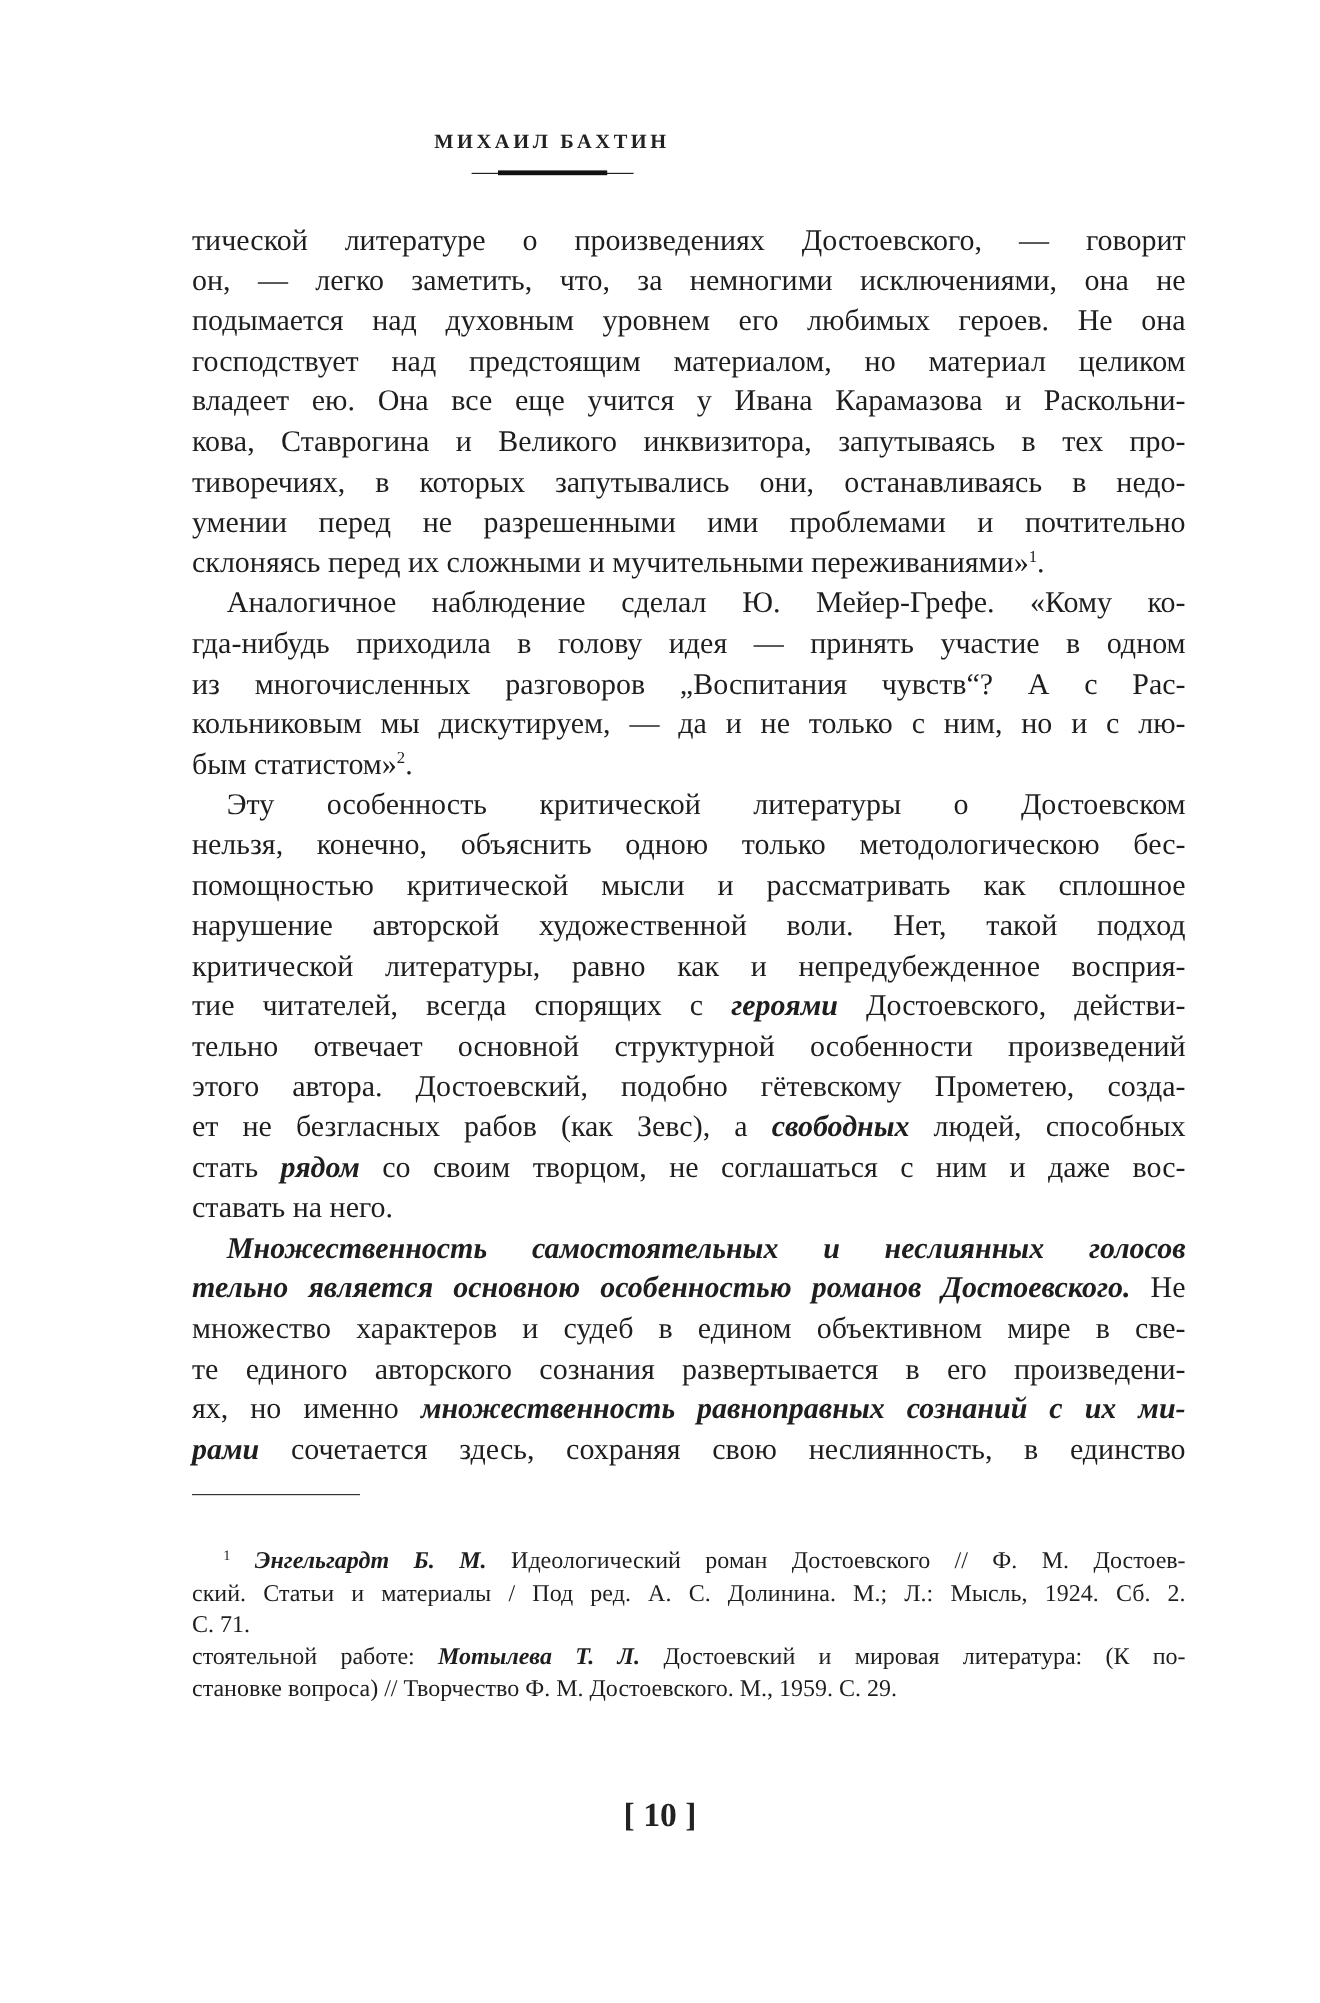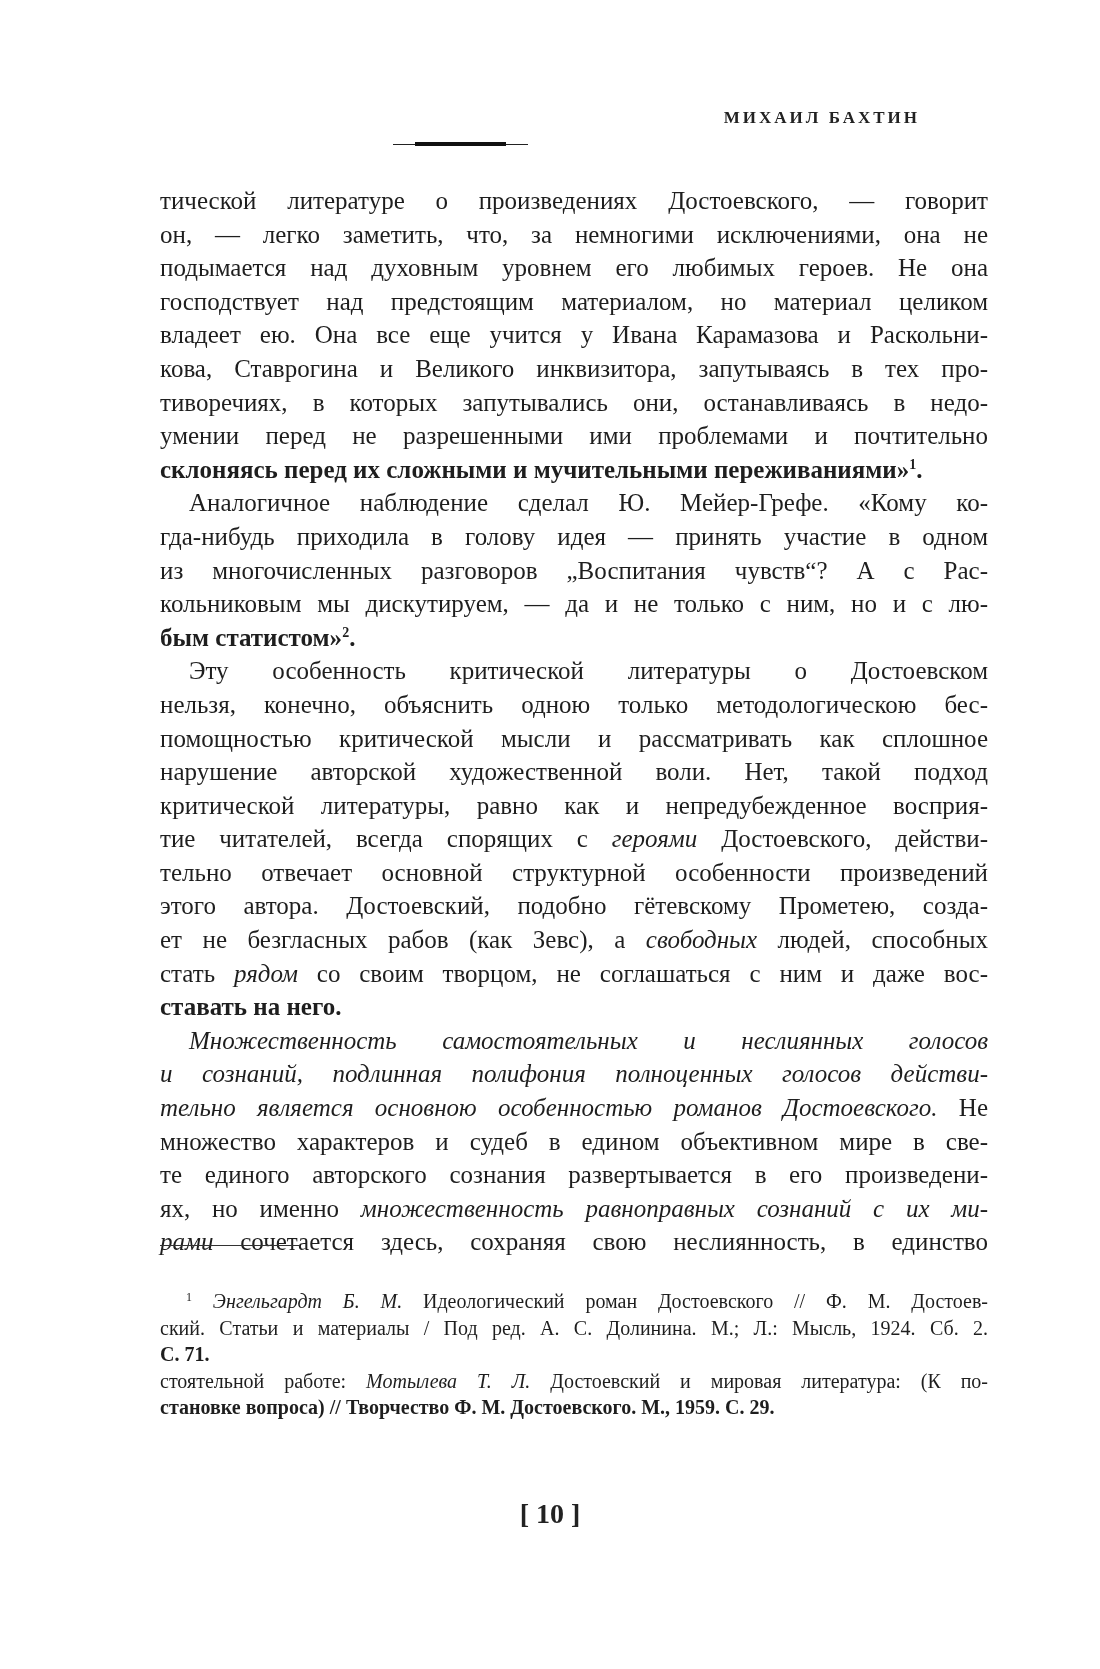"МИХАИЛ БАХТИН" .header { text-align: right -> center }
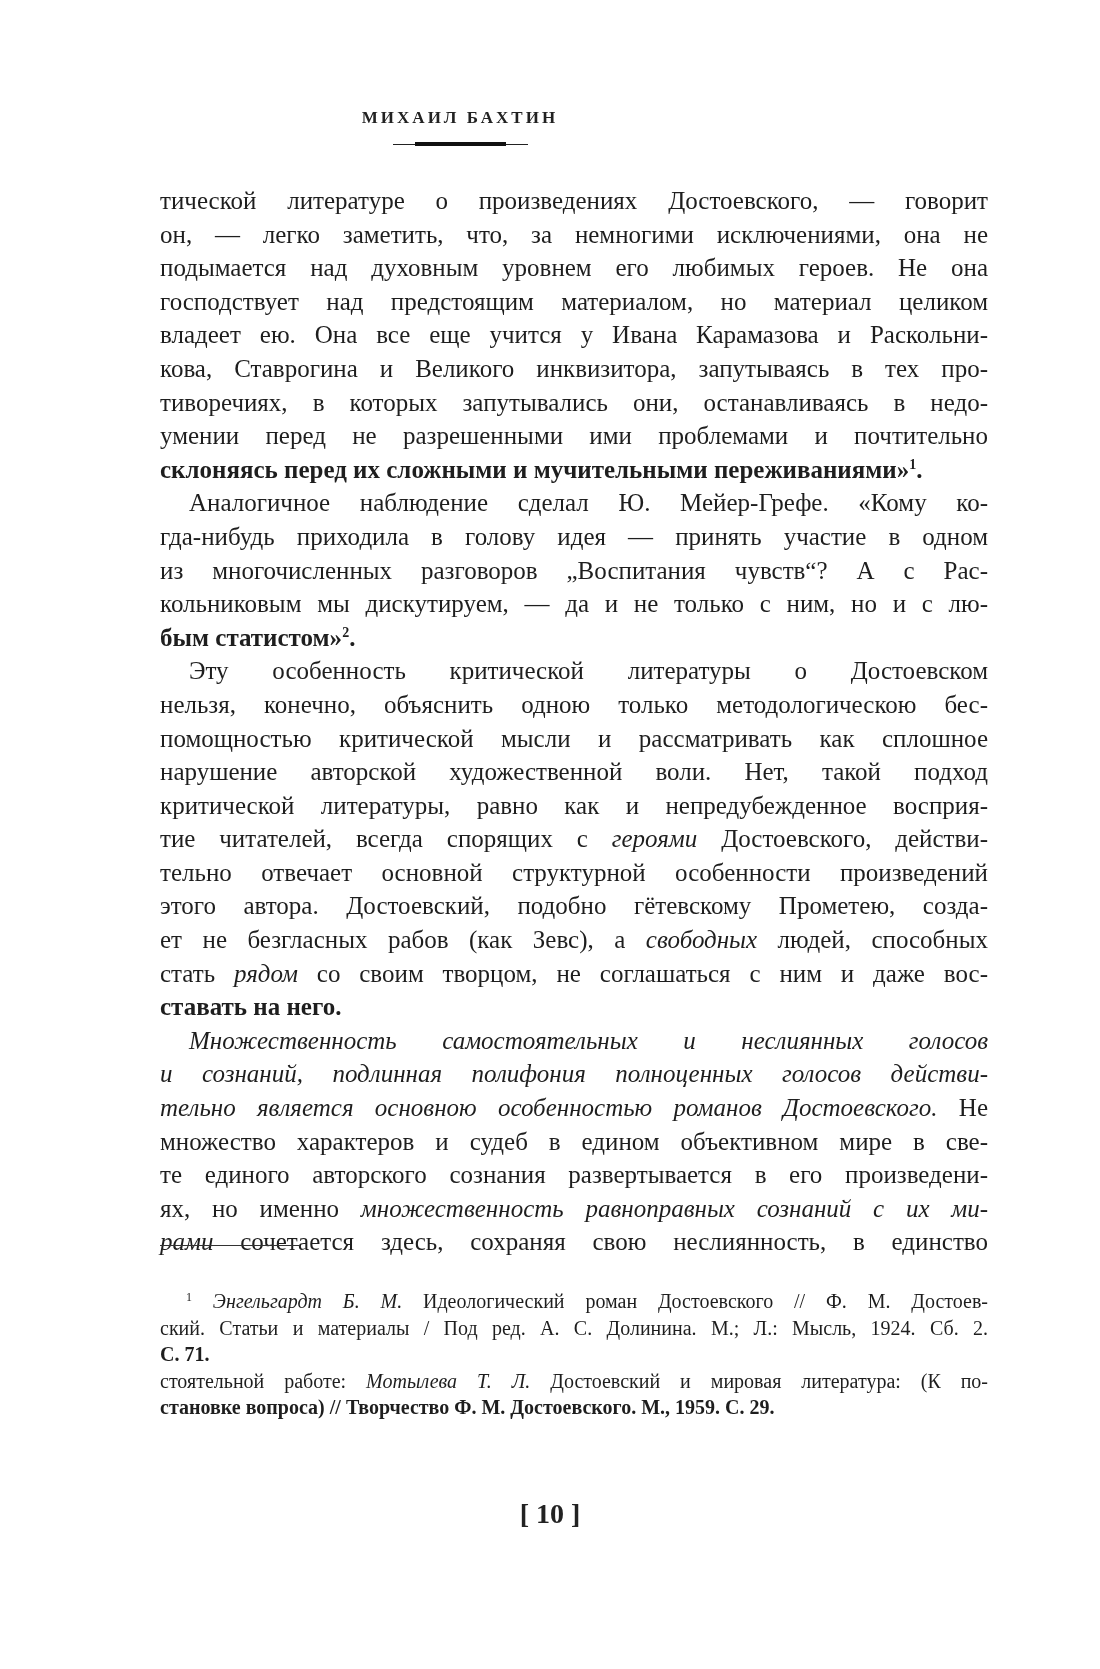"склоняясь перед их сложными и" .line.last { font-weight: bold -> none }
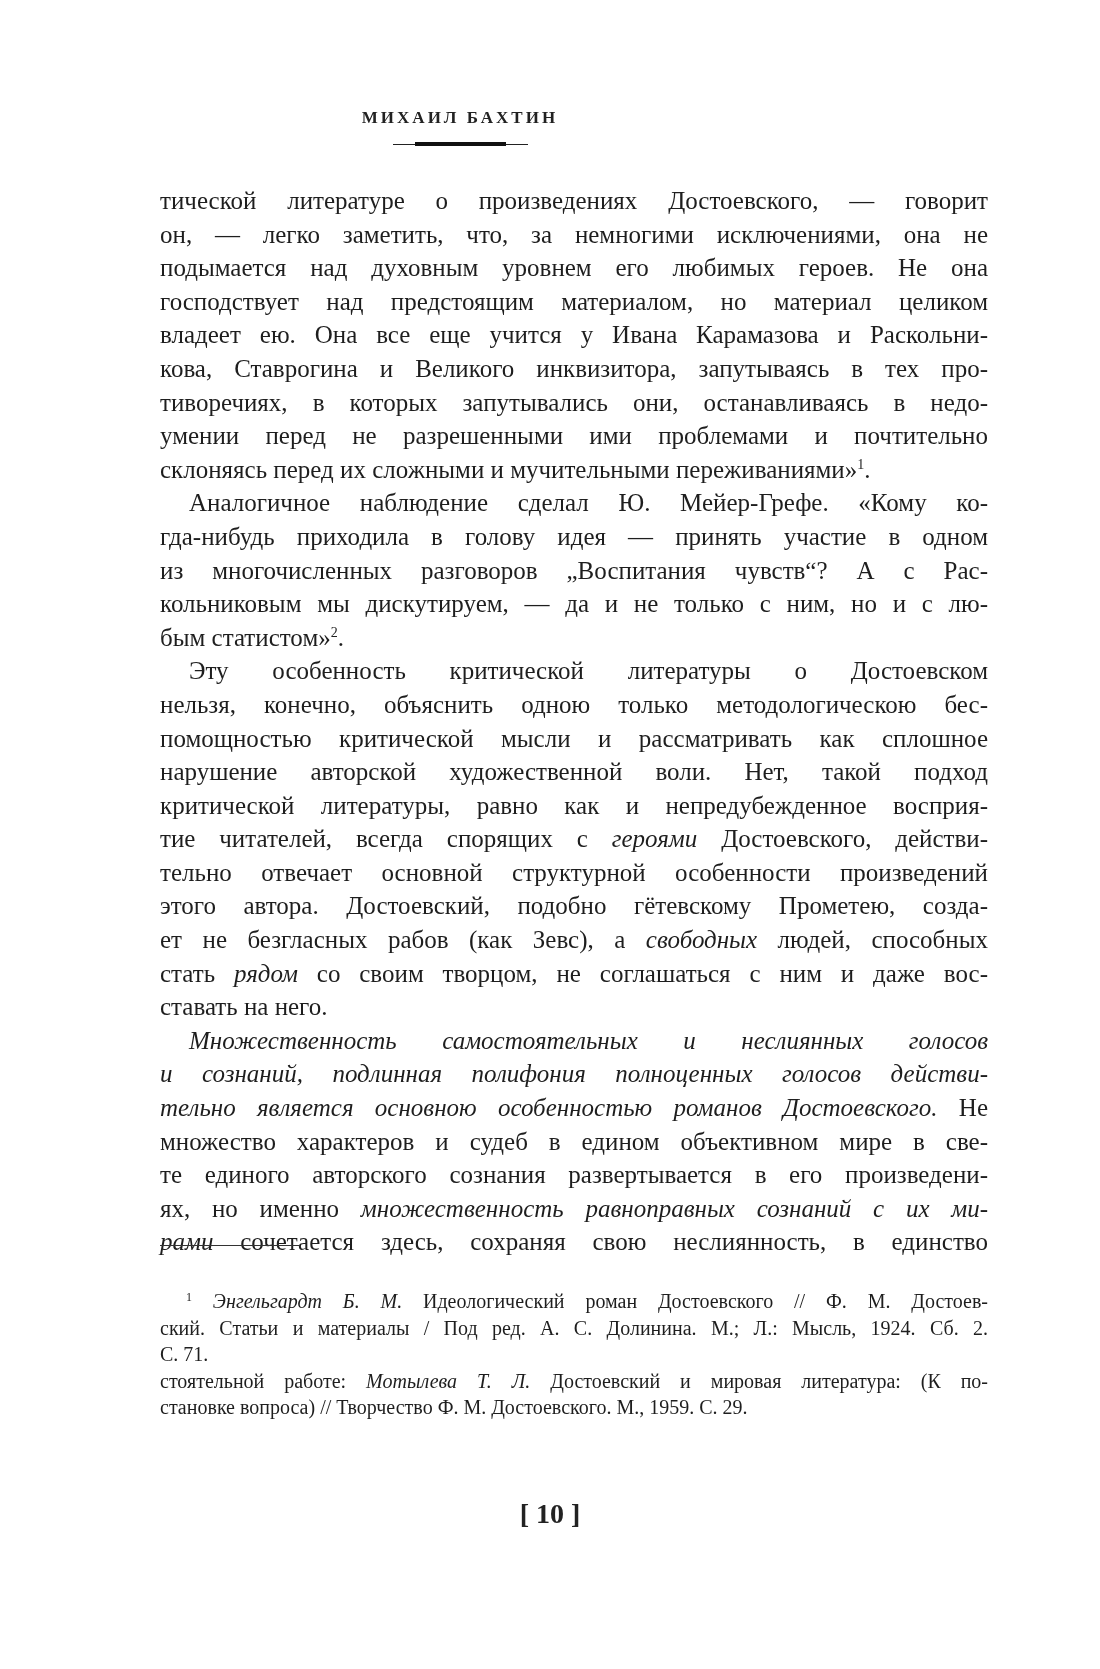"героями" i { font-weight: none -> bold }
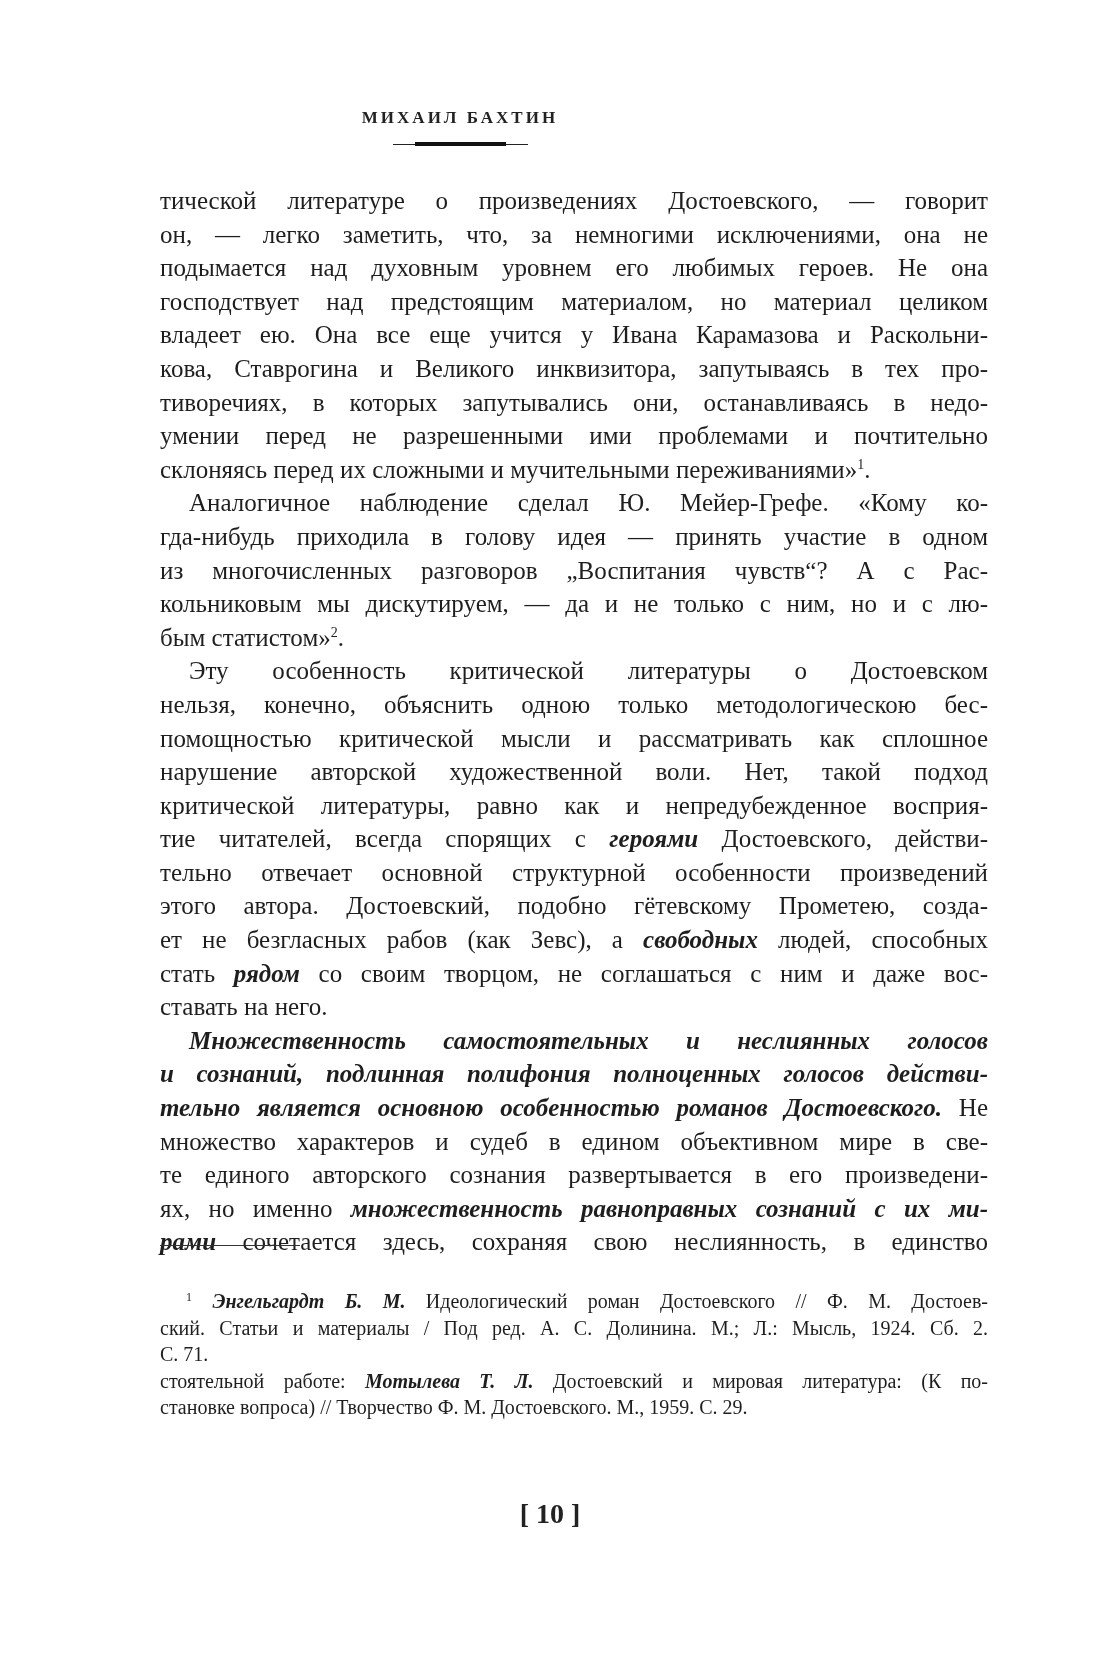"и сознаний, подлинная полифония" span.line { html: <span><i>и сознаний, подлинная полифония полноценных голосов действи-</i></span> -> none }
